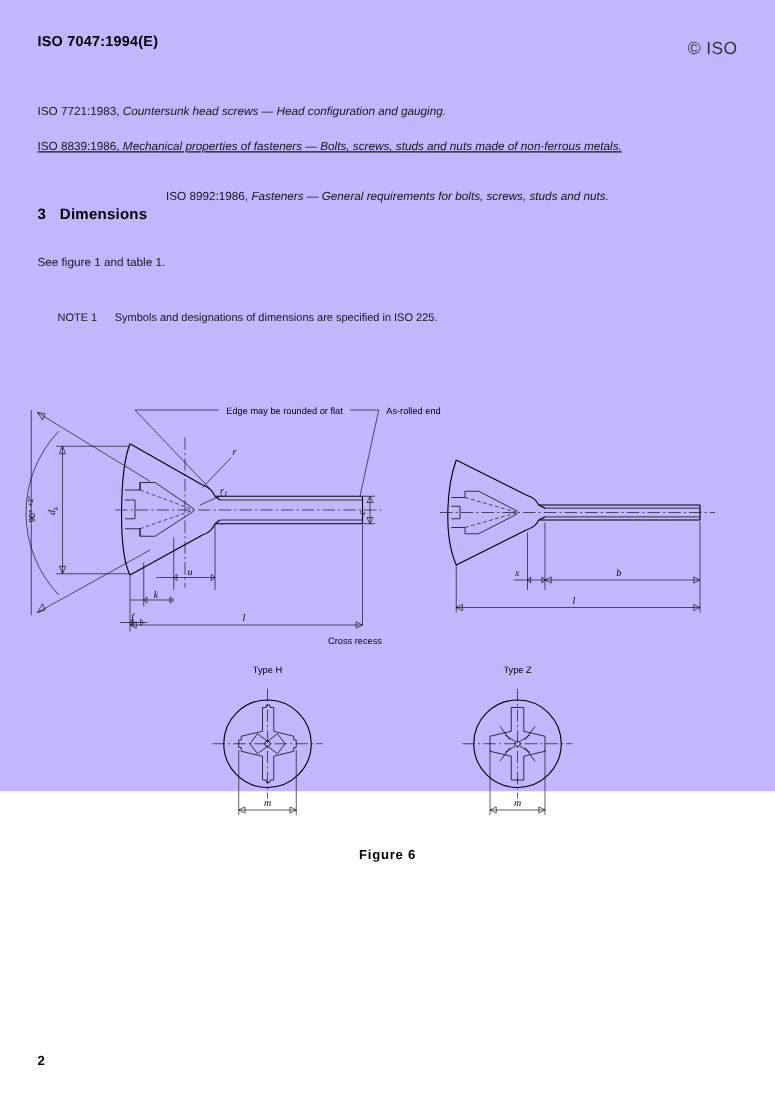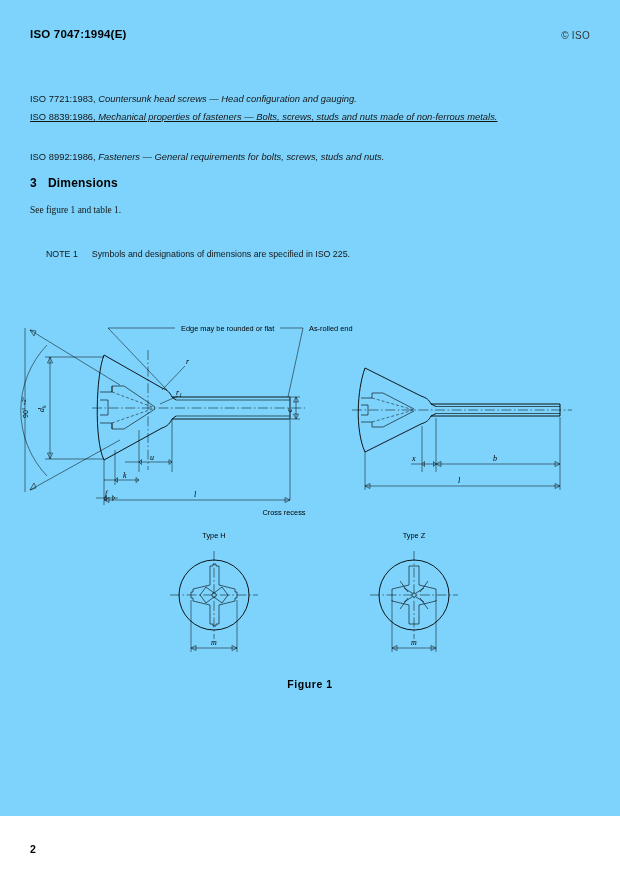"ISO 7047:1994(E)" .page { background: #7dd3fc -> #c4b5fd; height: 816px -> 633px }
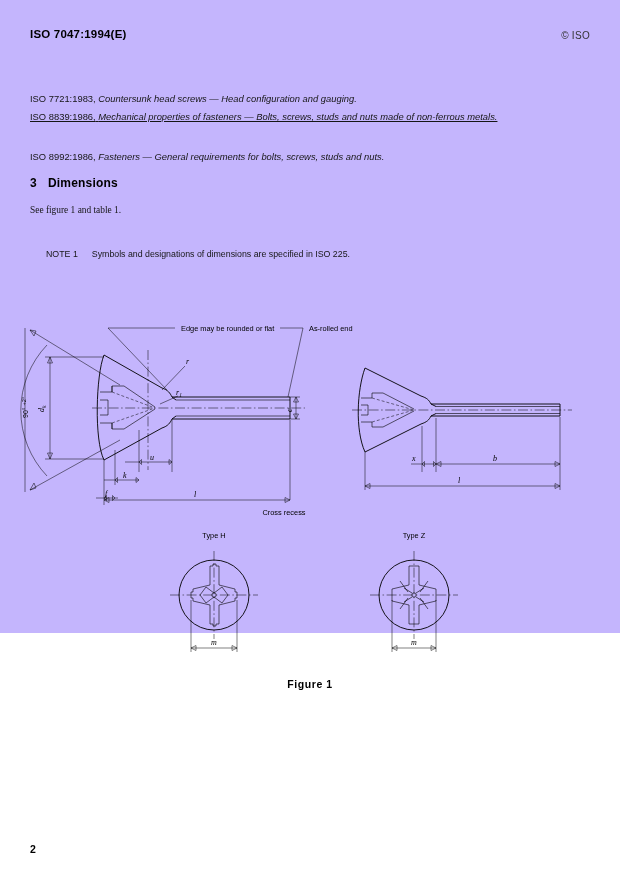"© ISO" .hdr-right { font-size: 10px -> 14px }
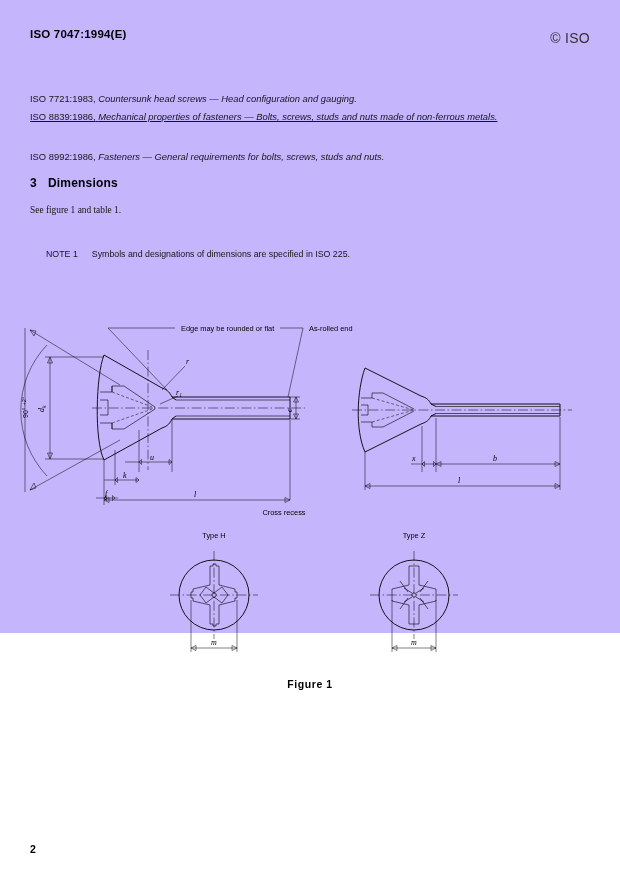"ISO 7721:1983, Countersunk head screws" div.para { top: 92px -> 82px }
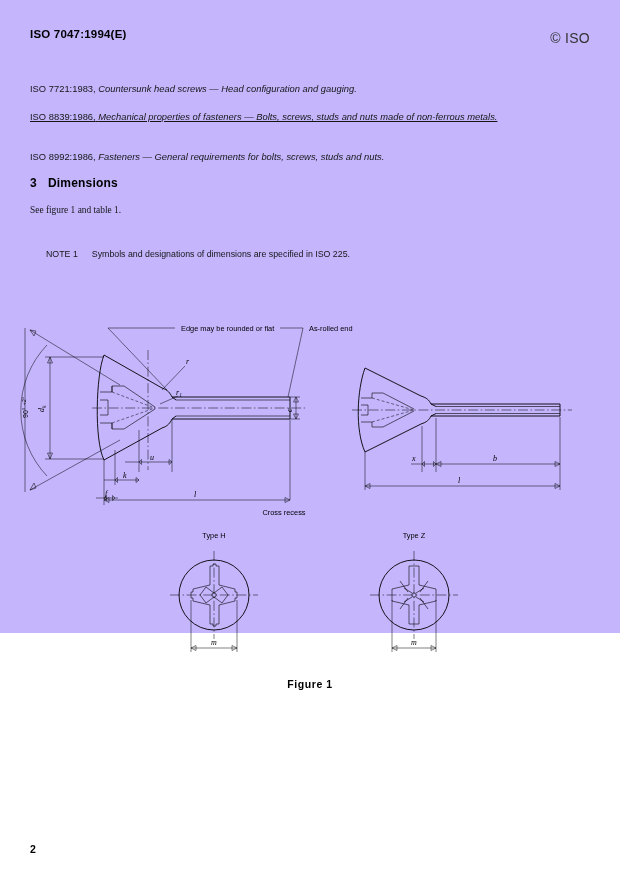"ISO 8992:1986, Fasteners — General" div.para { text-align: none -> center }
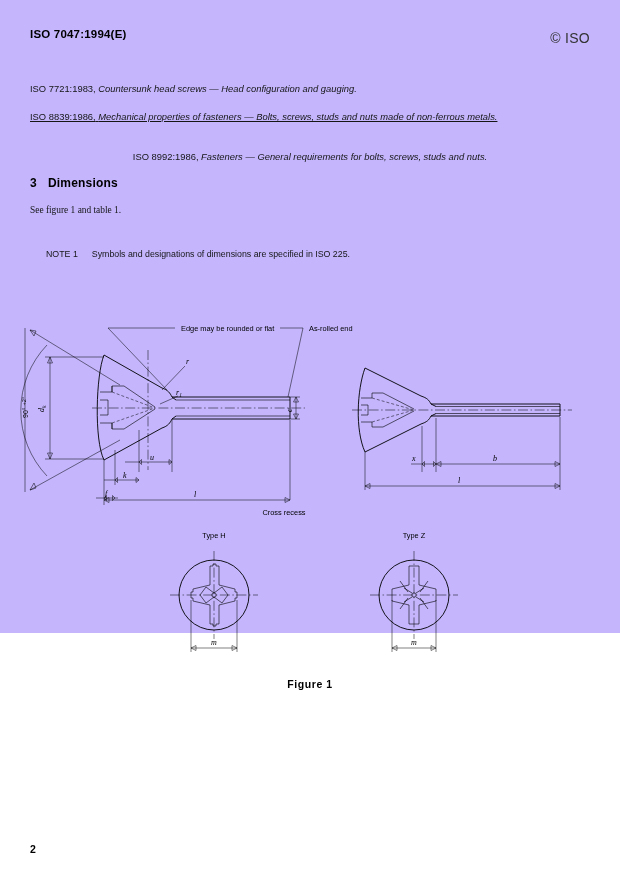"3 Dimensions" div.sec-head { top: 176px -> 164px }
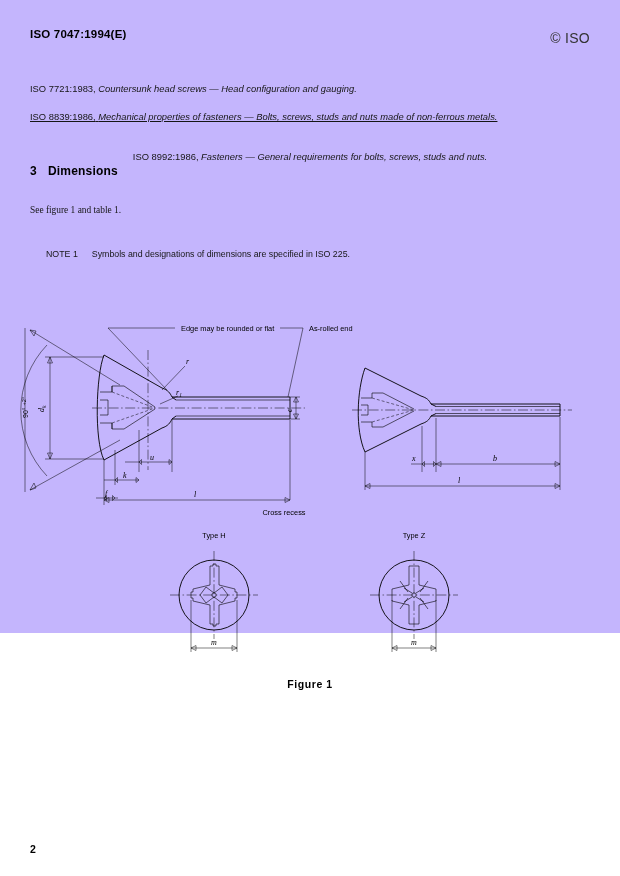"See figure 1 and table" div.para { font-family: Liberation Serif, serif -> none }
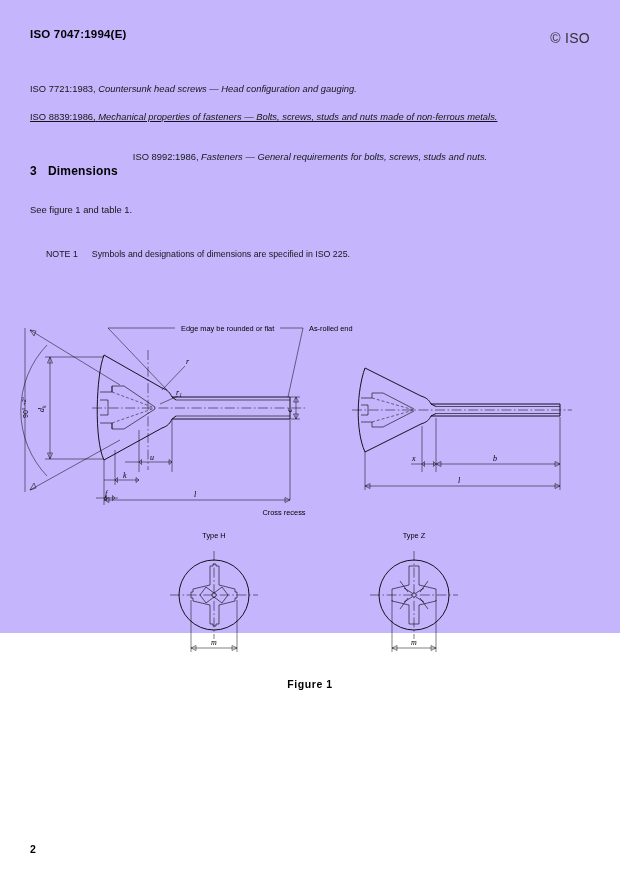"Figure 1" div.fig-caption { text: 1 -> 6 }
